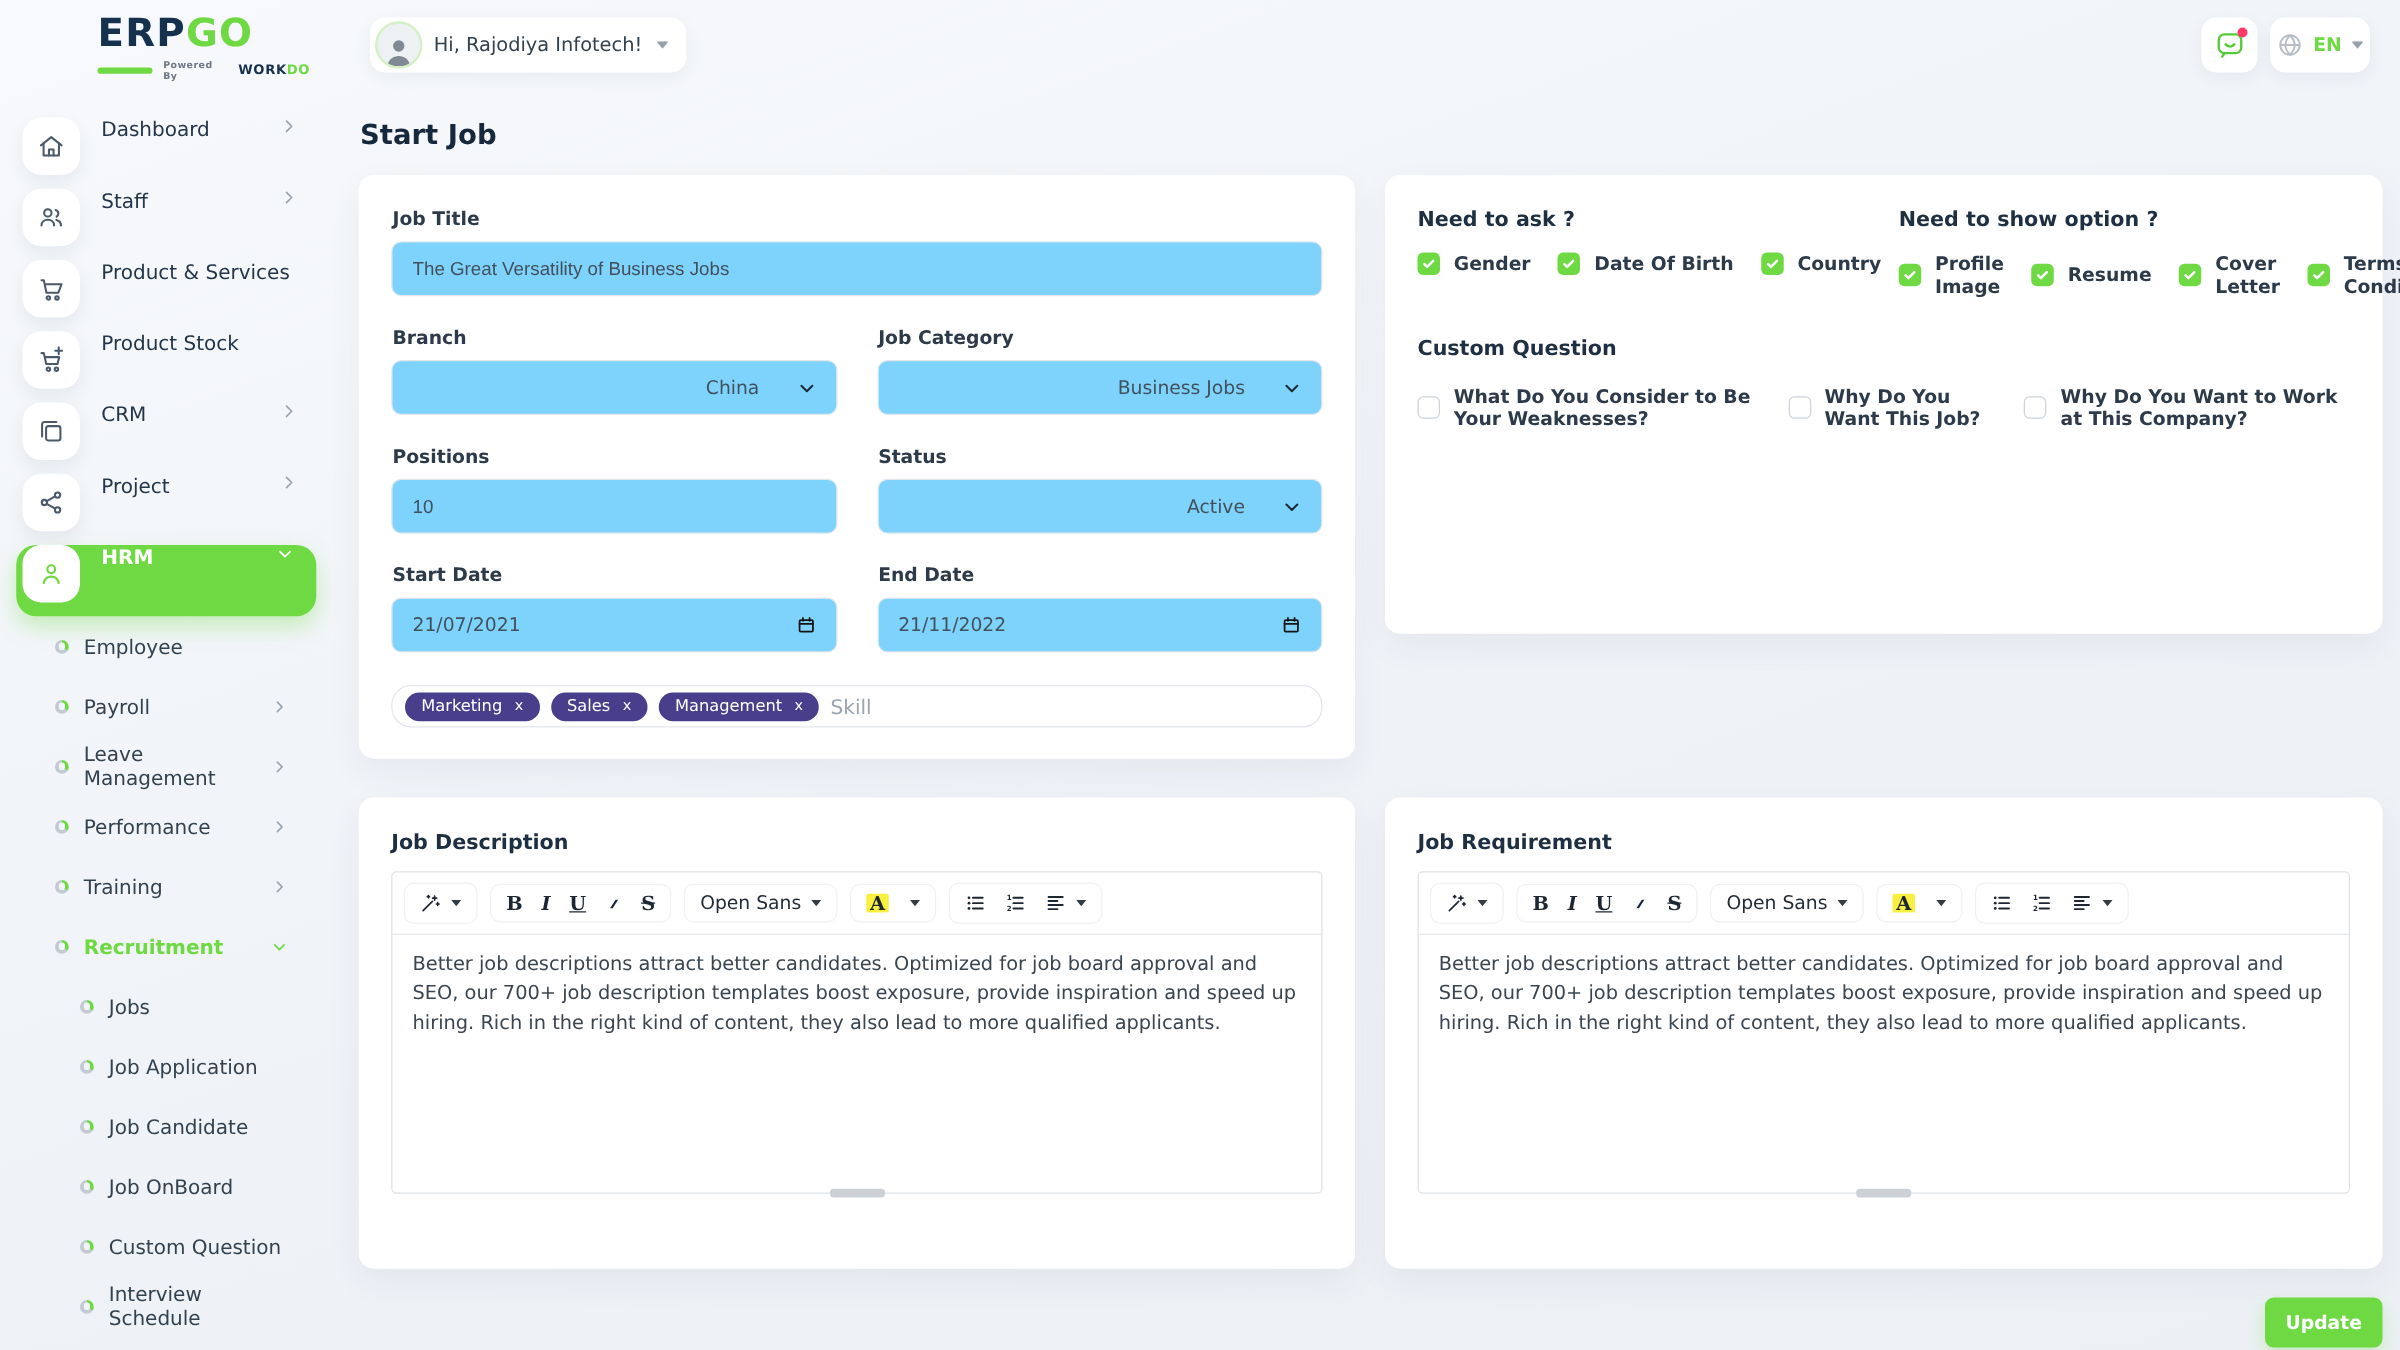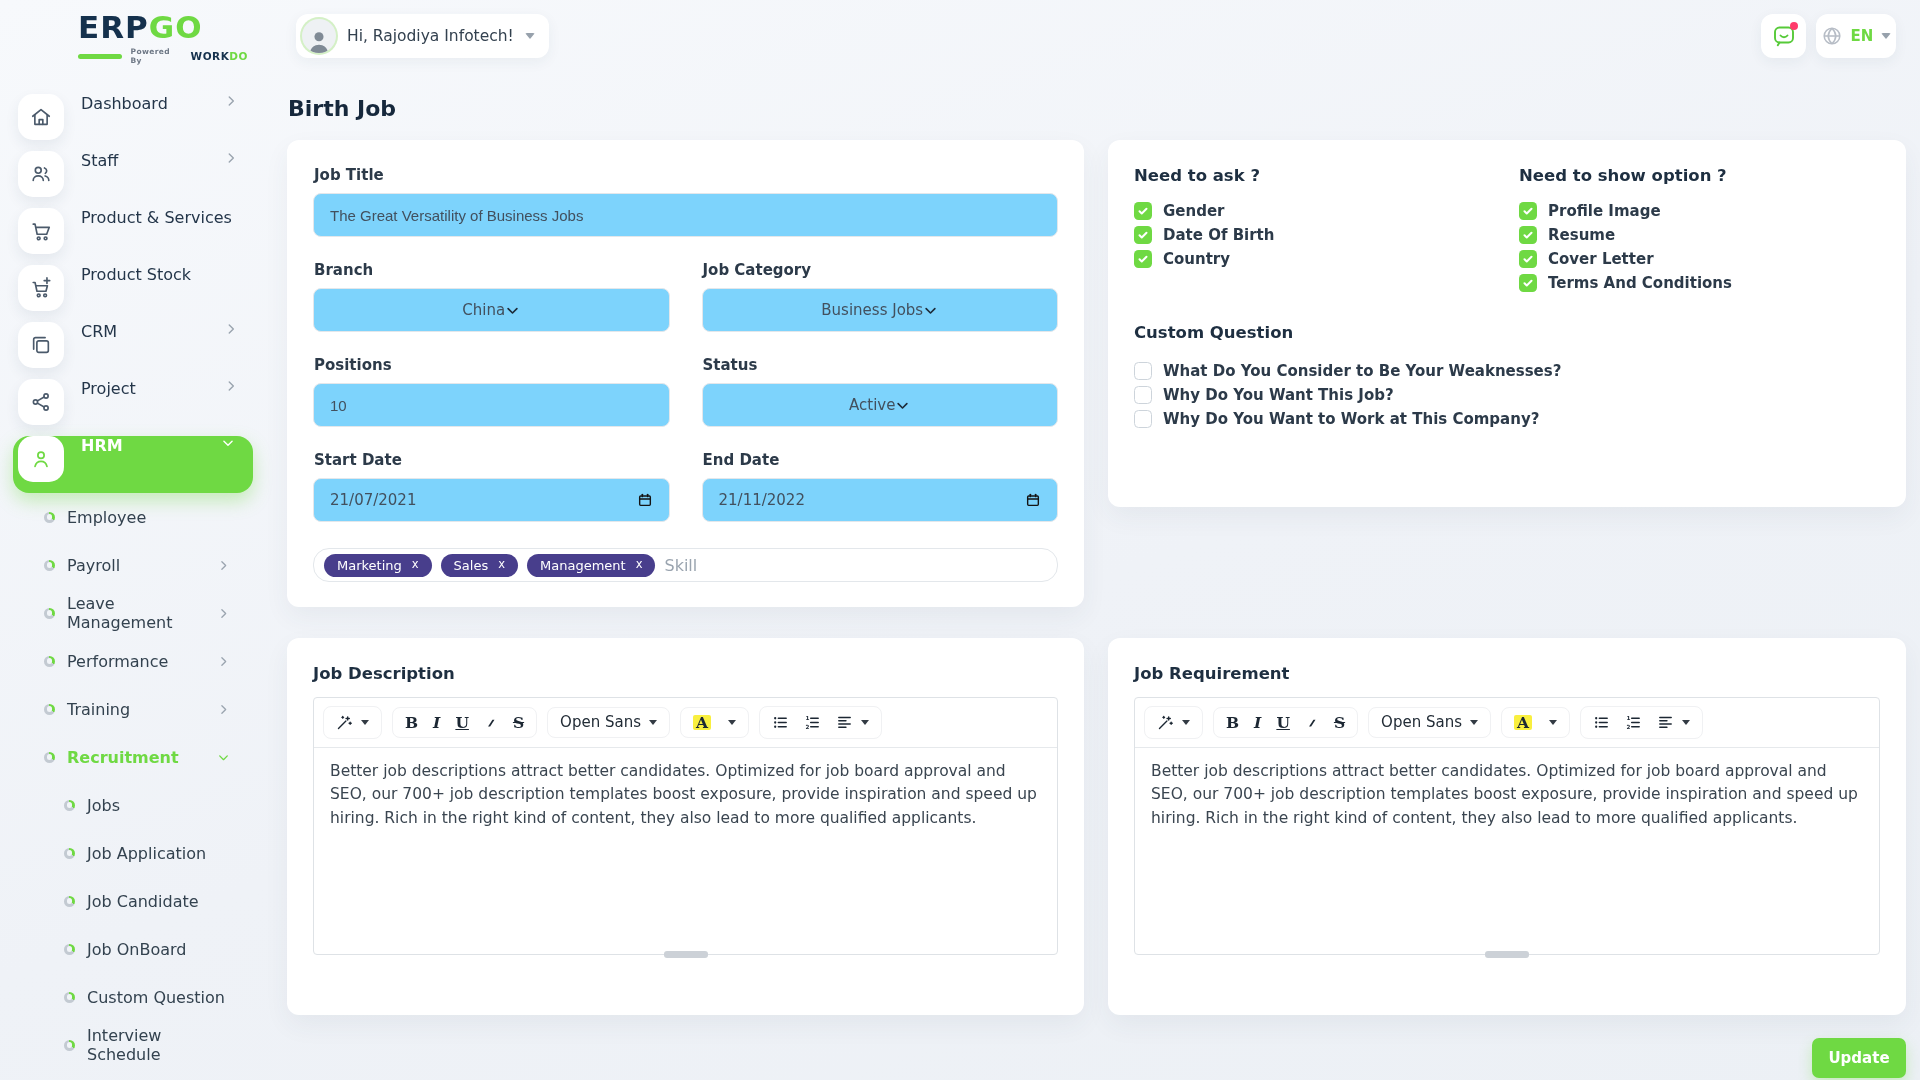"Birth Job" div.page-title { text: Birth -> Start }
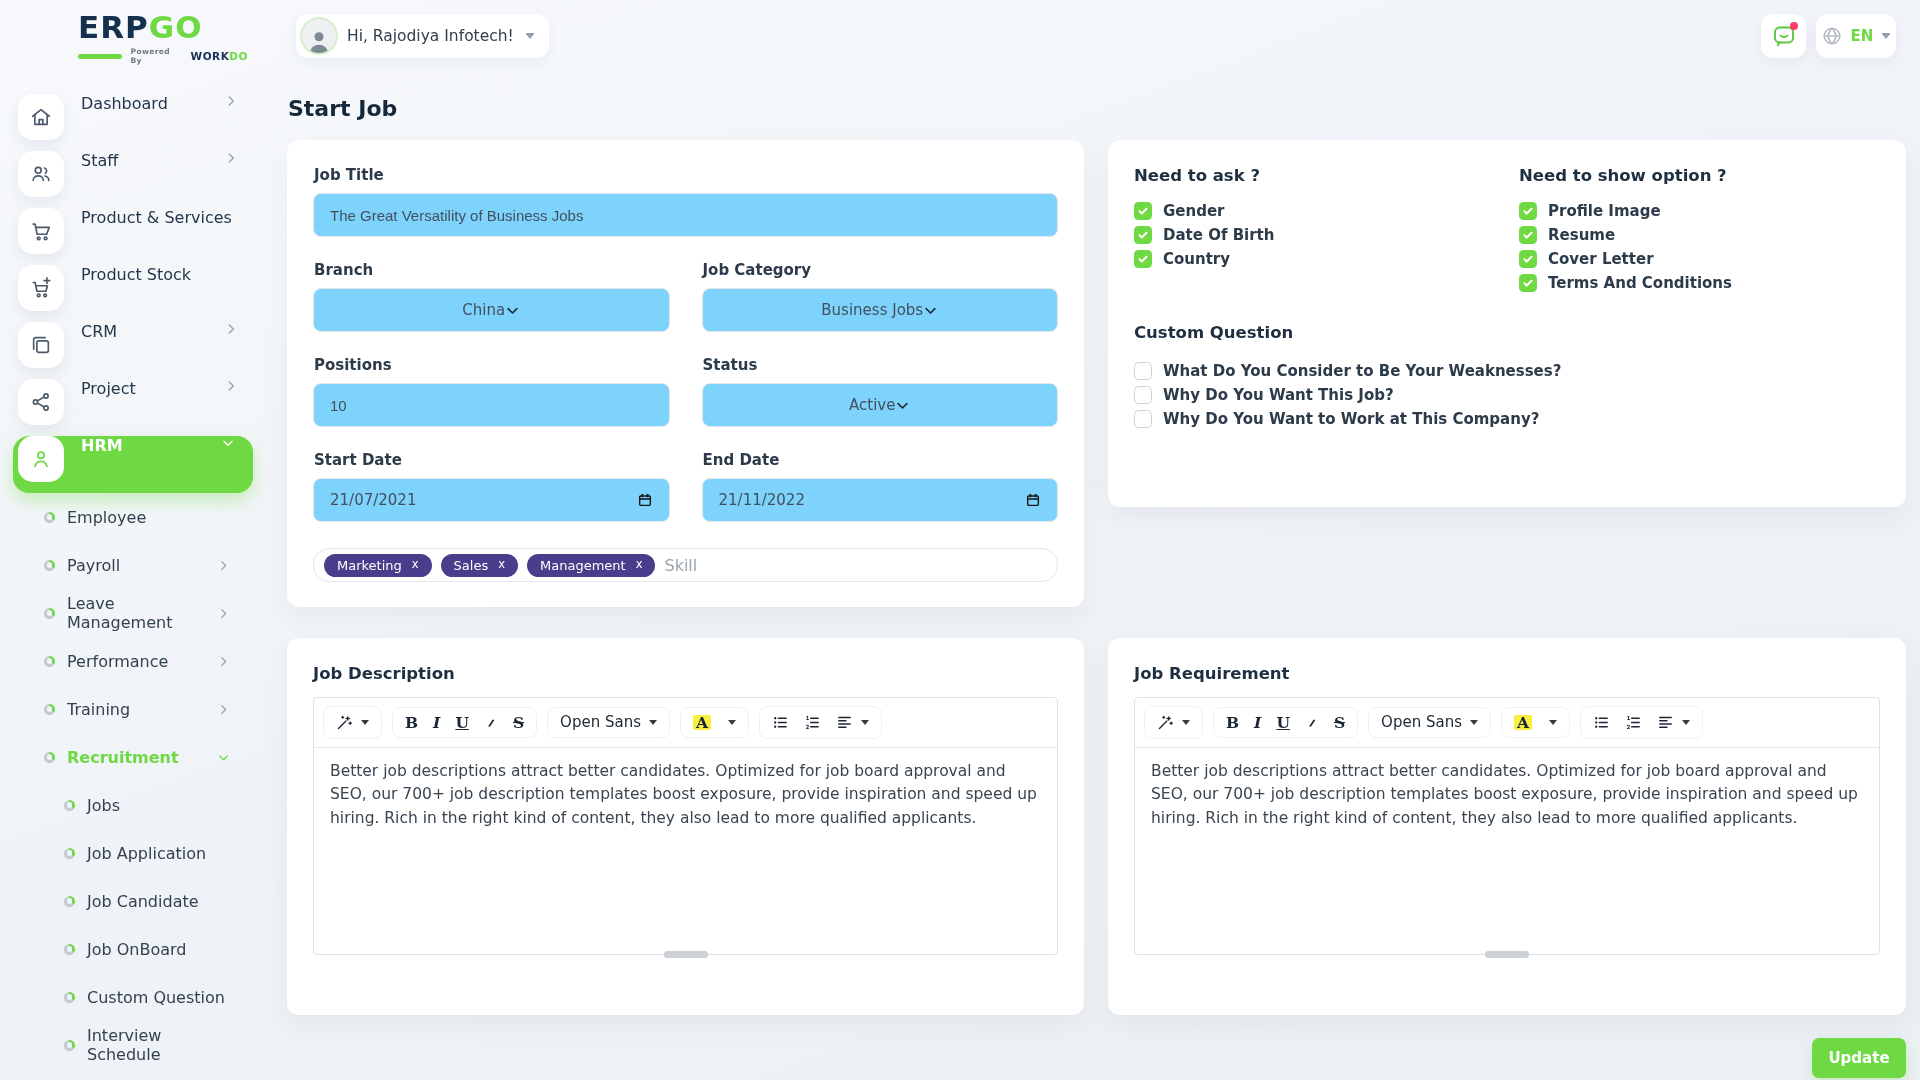"Gender" .cb-list { flex-direction: column -> row; gap: 6px -> 22px }
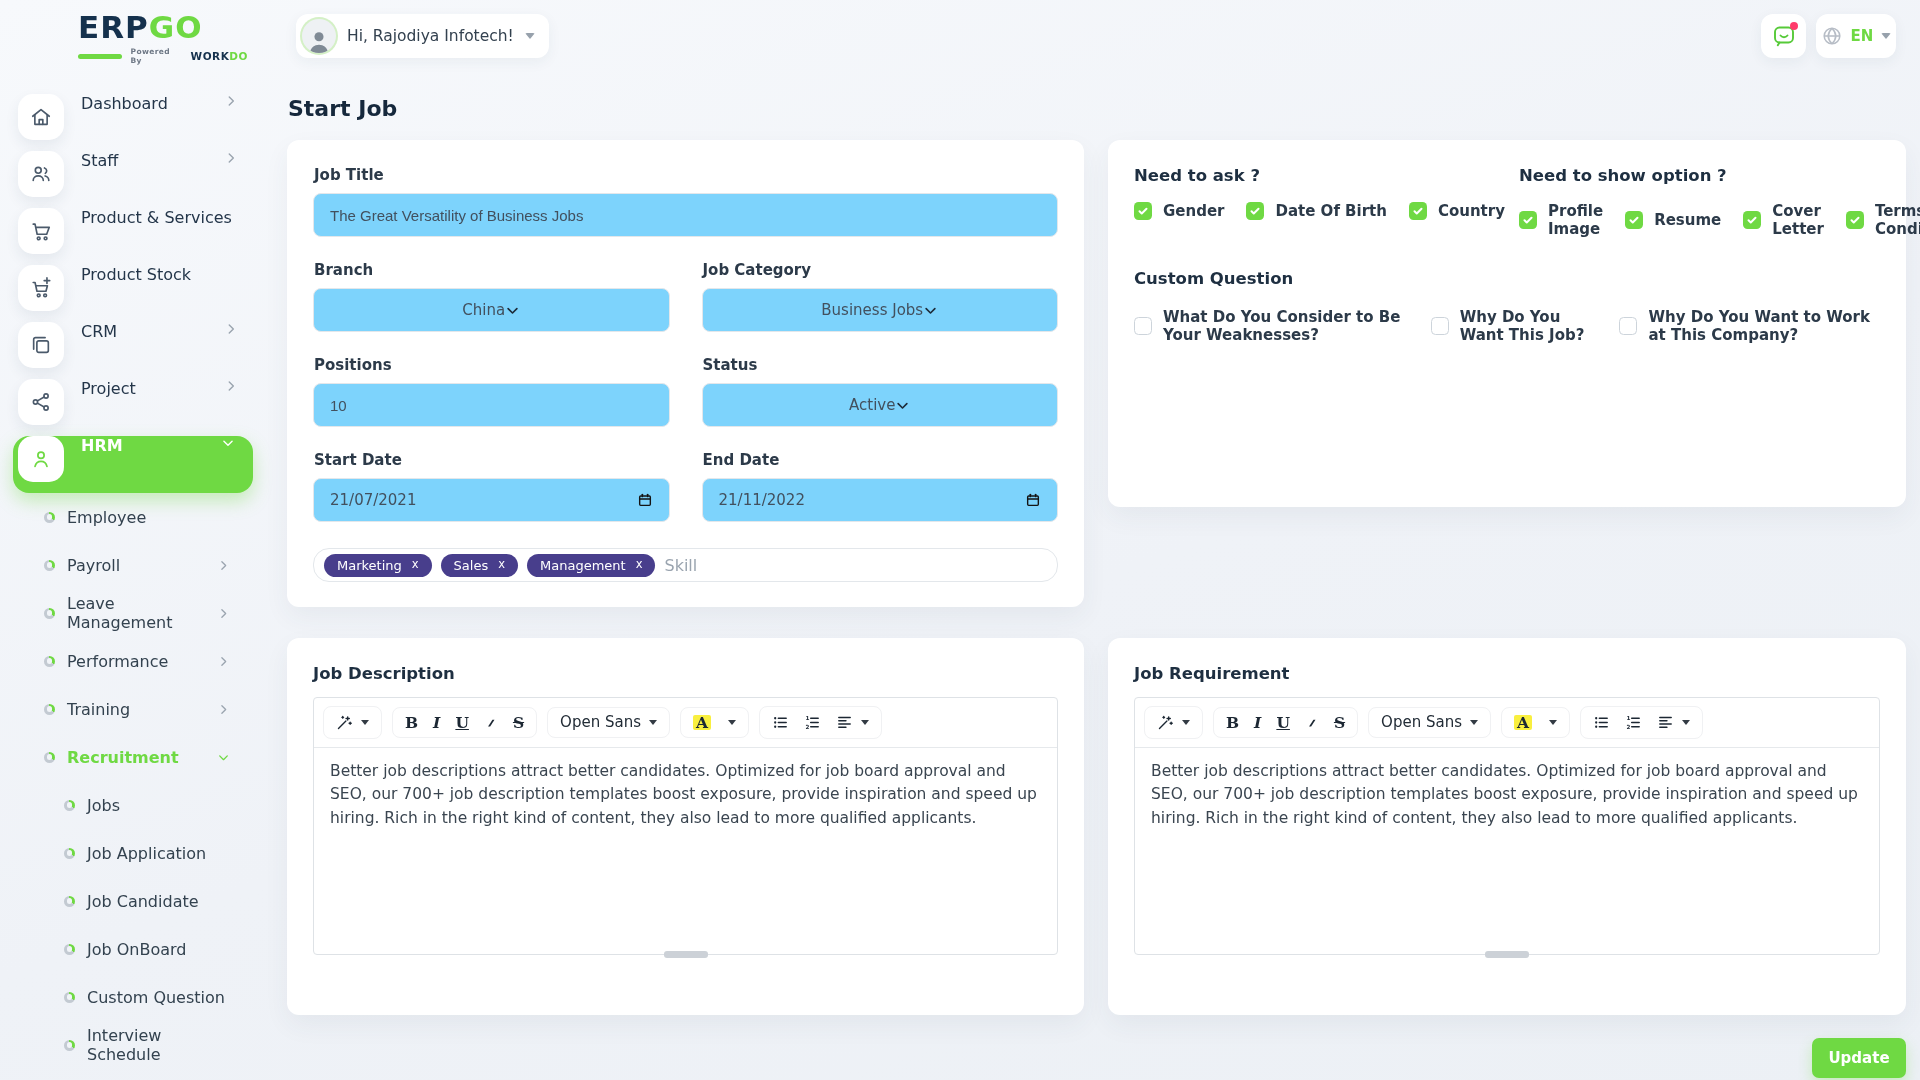"China" .select { gap: none -> 30px; justify-content: center -> flex-end }
